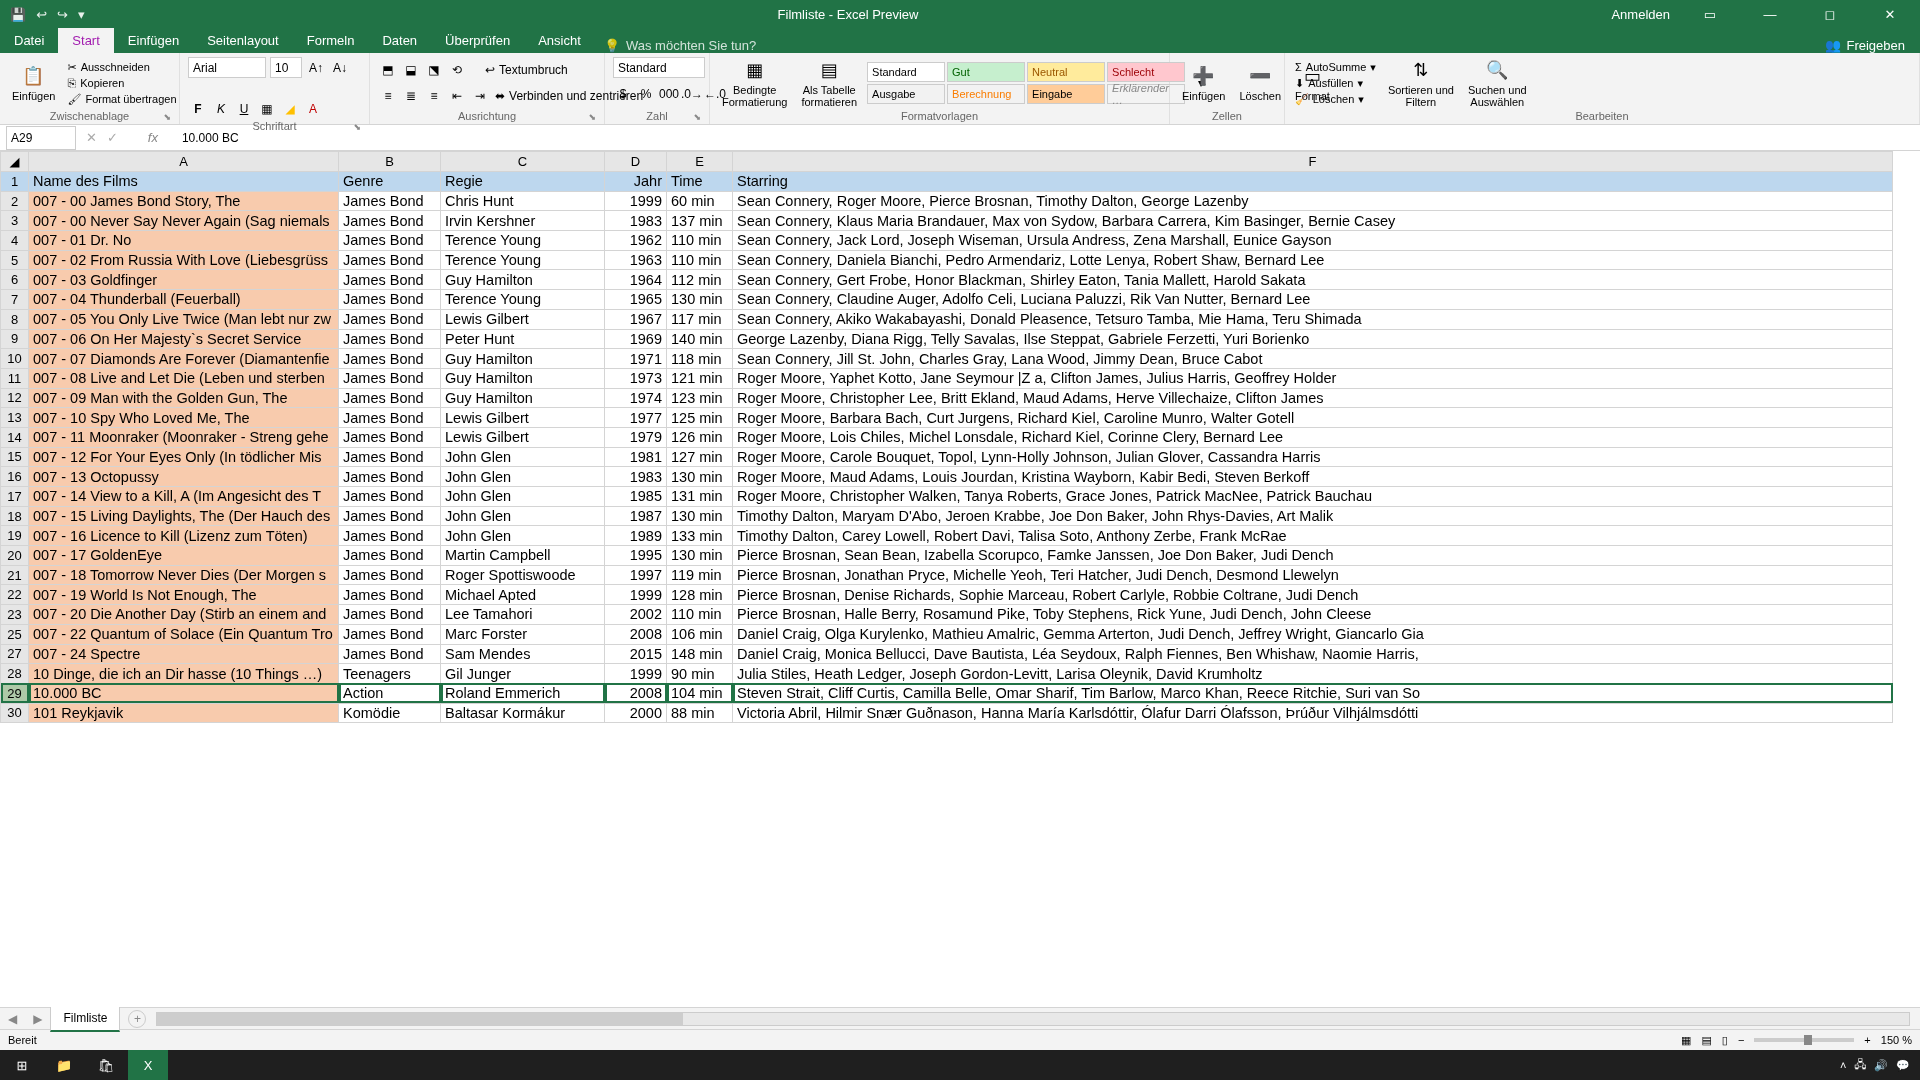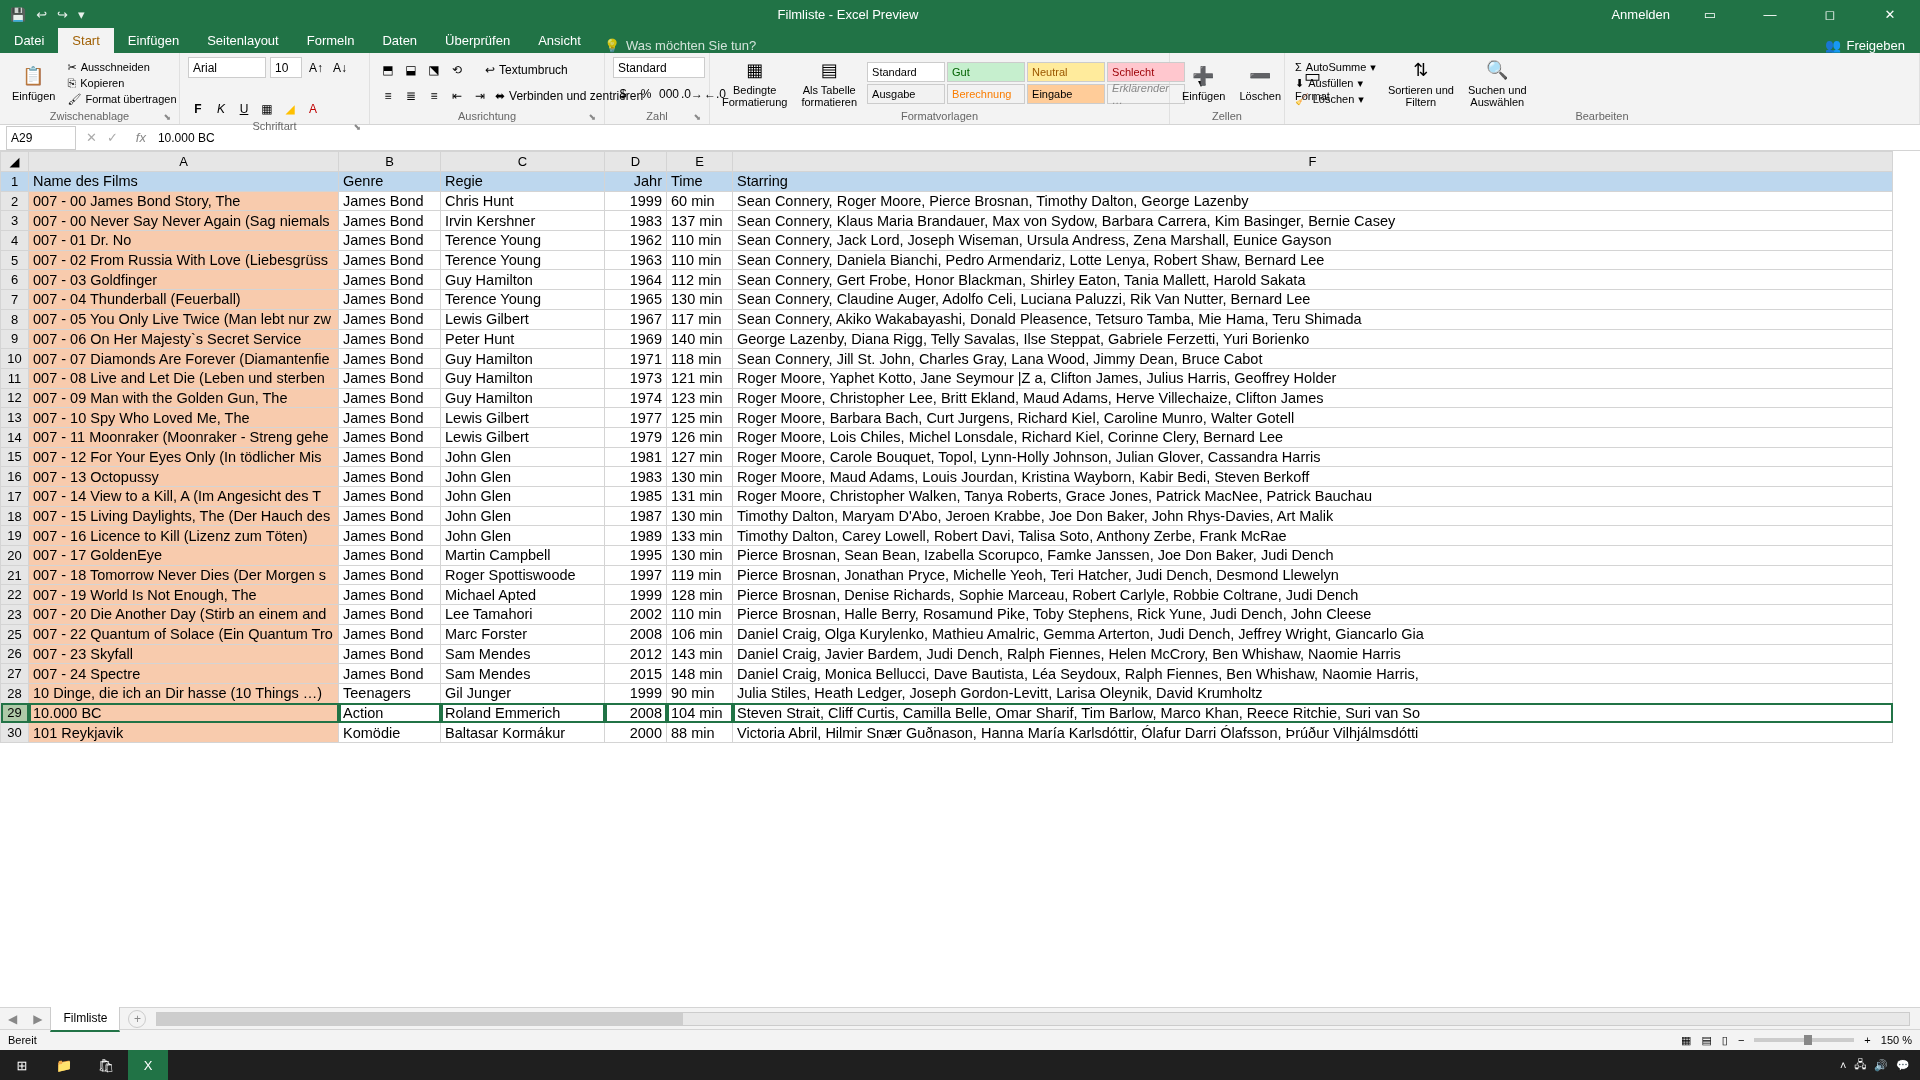"Start" .ribbon-tabs .tab.active { color: #a16207 -> #a21caf }
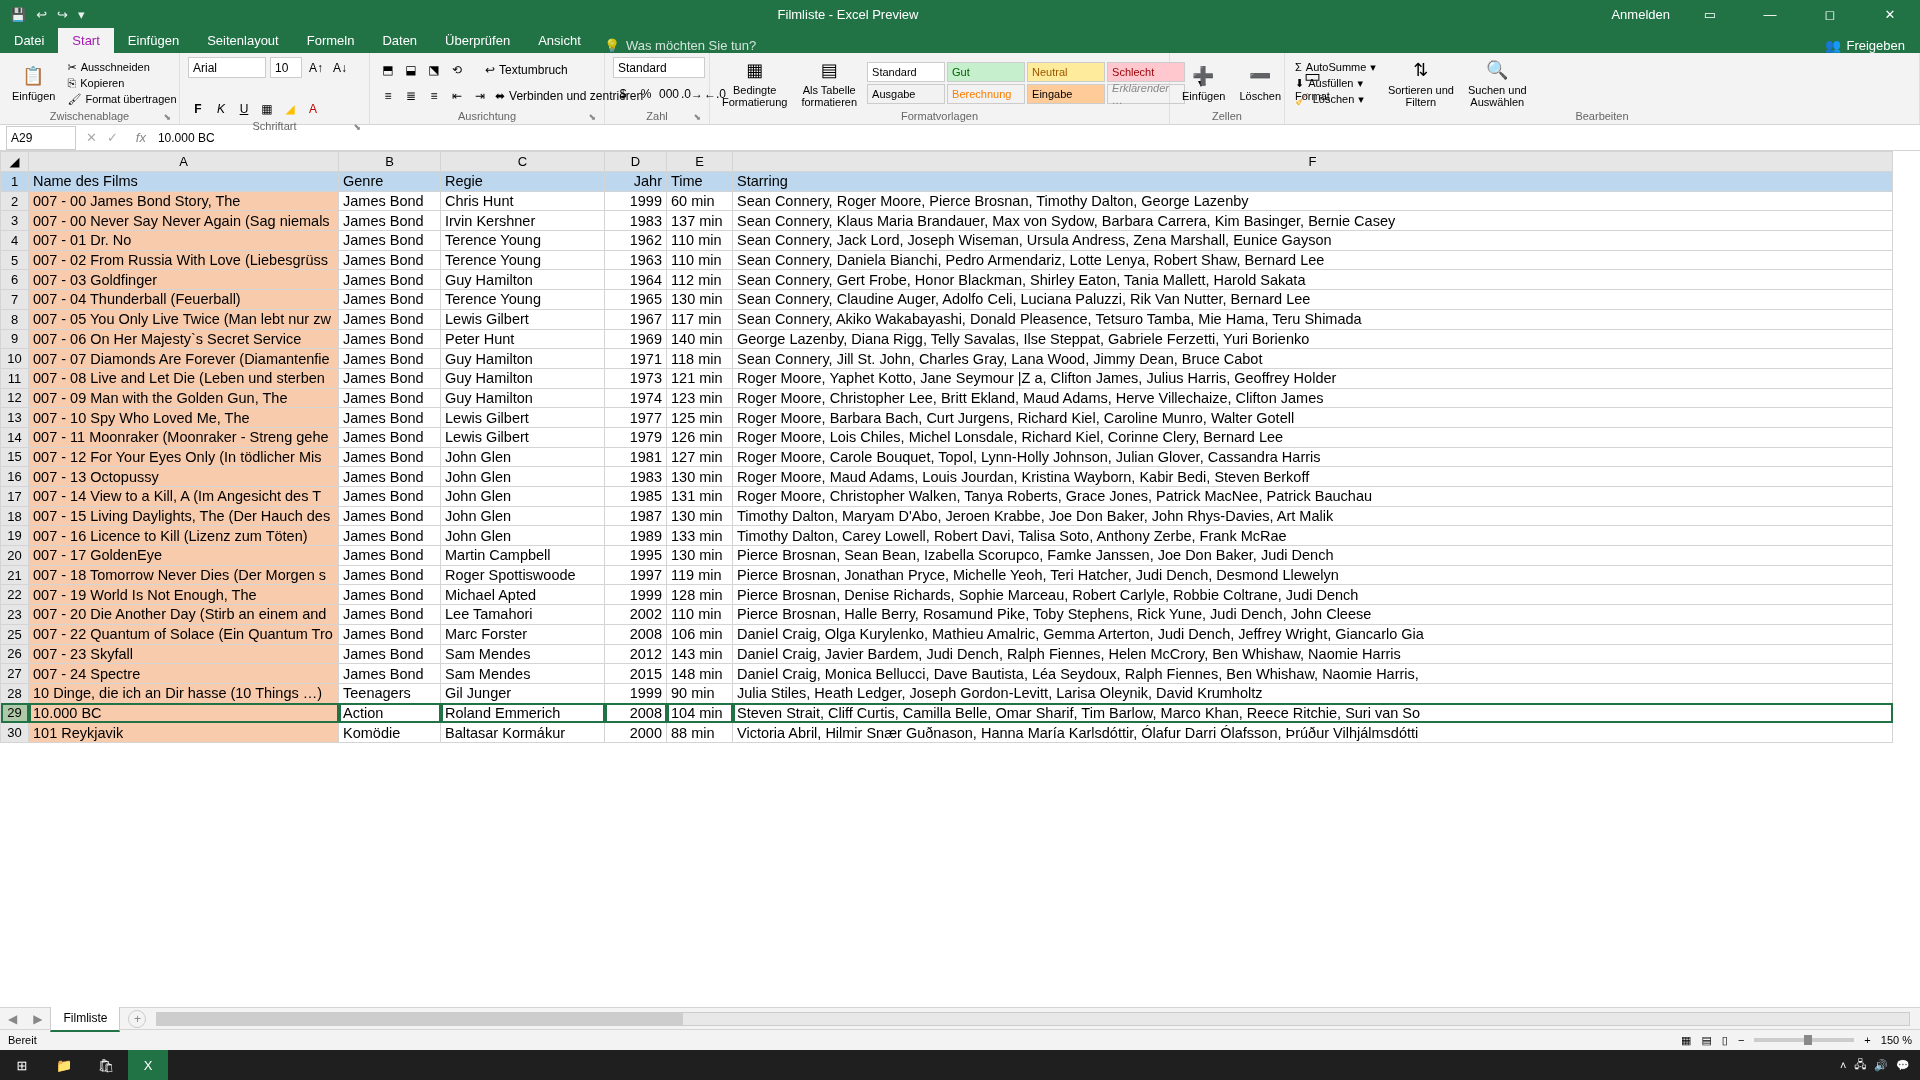"fx" .fbar .fx { margin: 0 8px -> 0 20px }
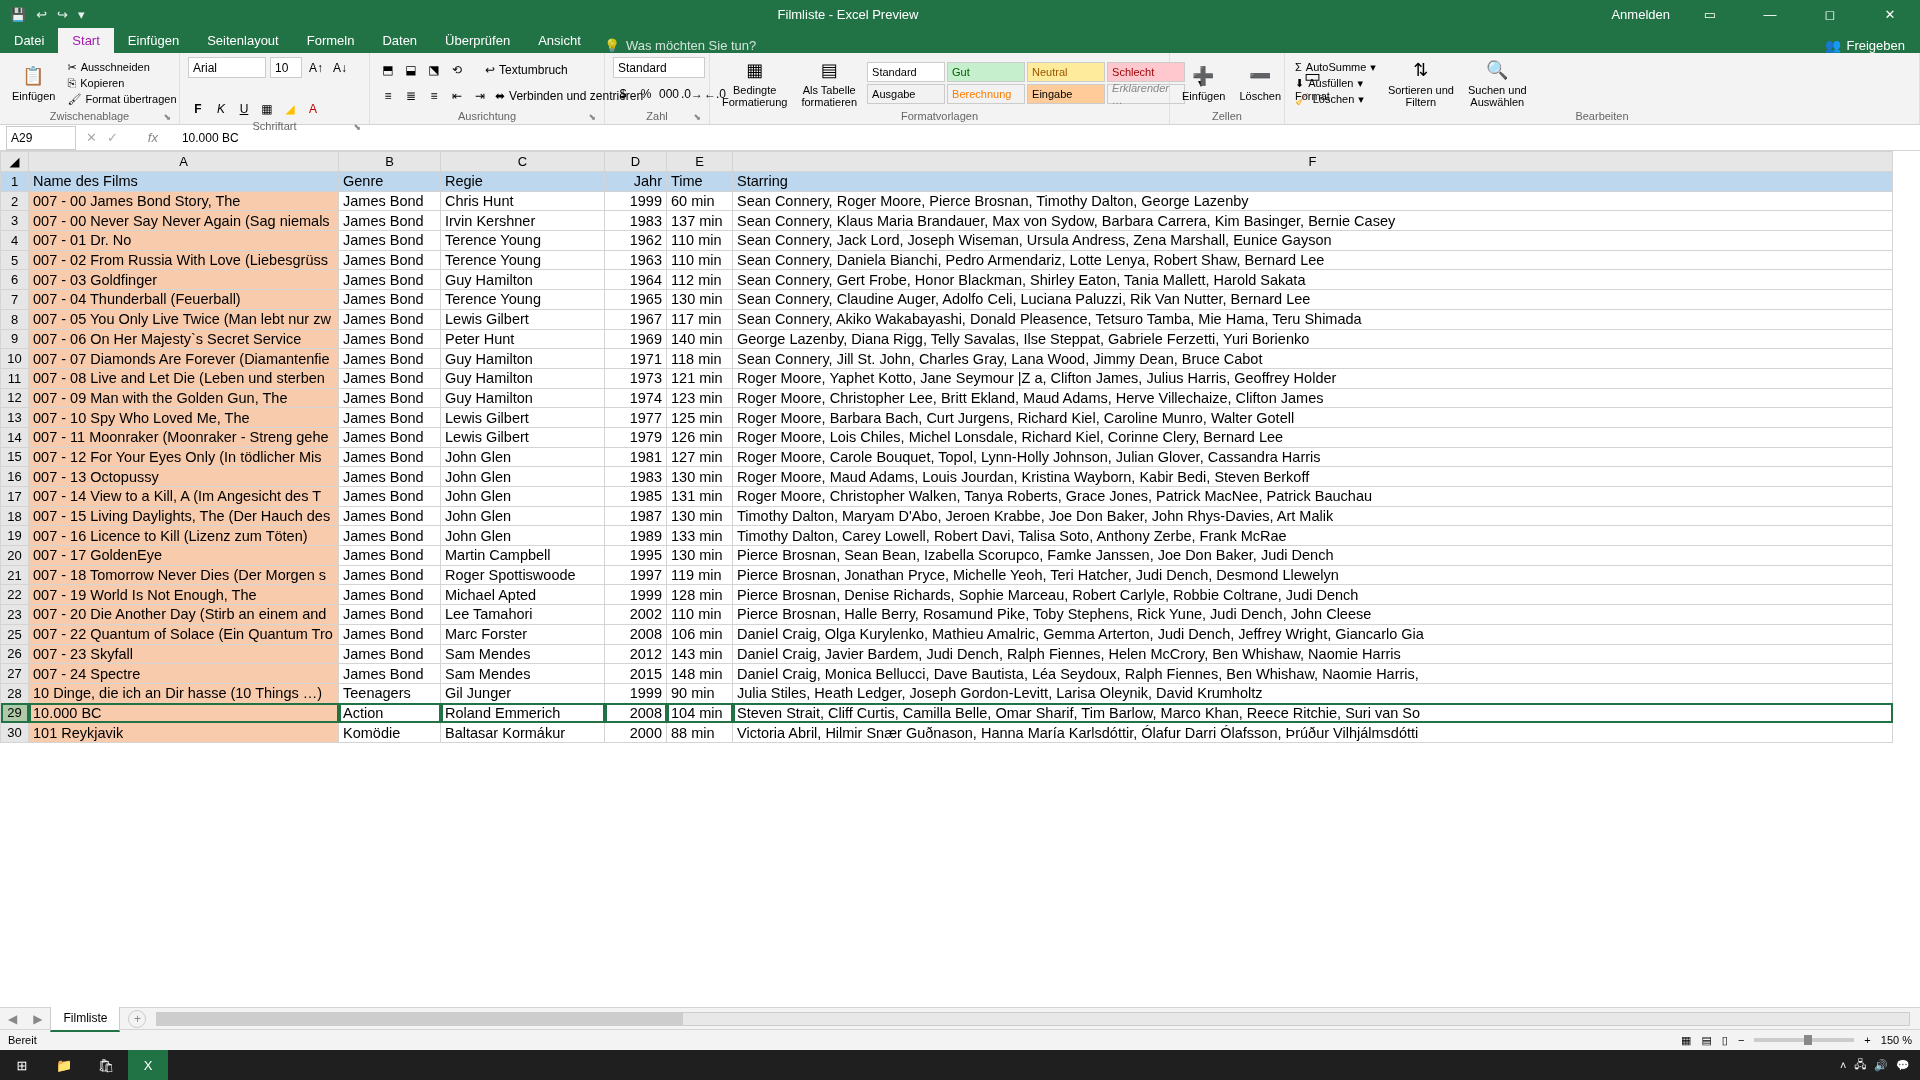"26" tr { html: <tr> <td>26</td> <td>007 - 23 Skyfall</td> <td>James Bond</td> <td>Sam Mendes</td> <td>2012</td> <td>143 min</td> <td>Daniel Craig, Javier Bardem, Judi Dench, Ralph Fiennes, Helen McCrory, Ben Whishaw, Naomie Harris</td> </tr> -> none }
